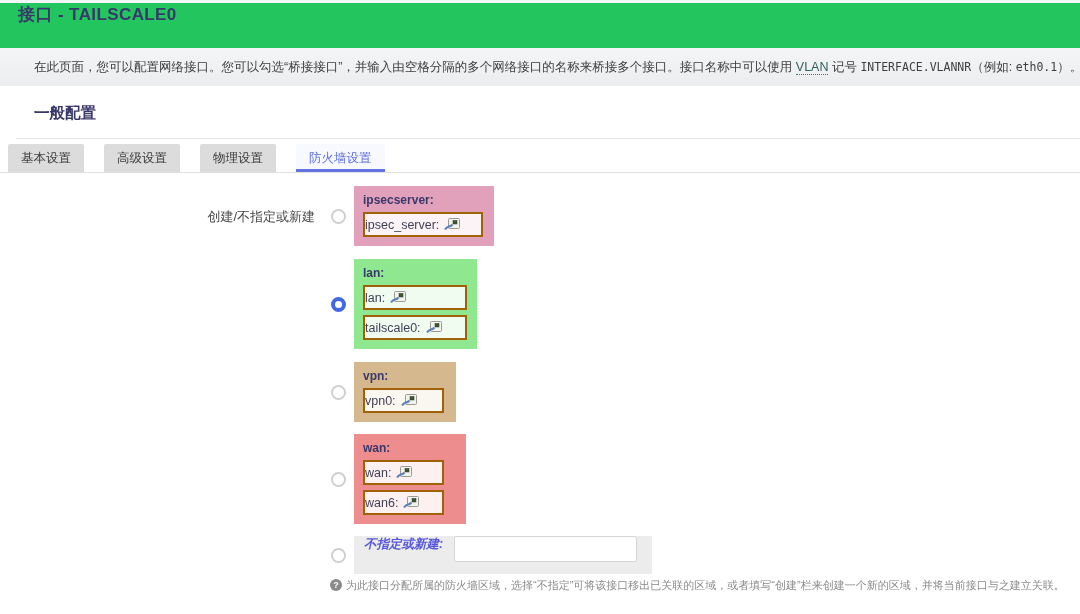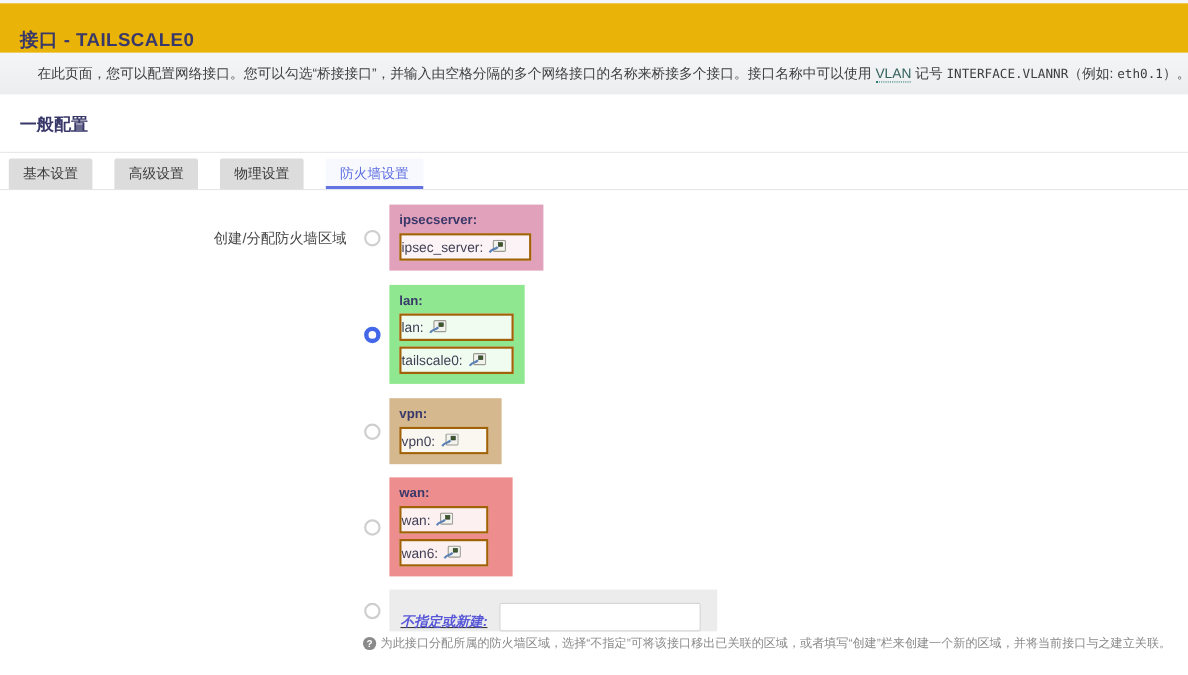"接口 - TAILSCALE0" .hdr { align-items: flex-end -> flex-start; background: #eab308 -> #22c55e }
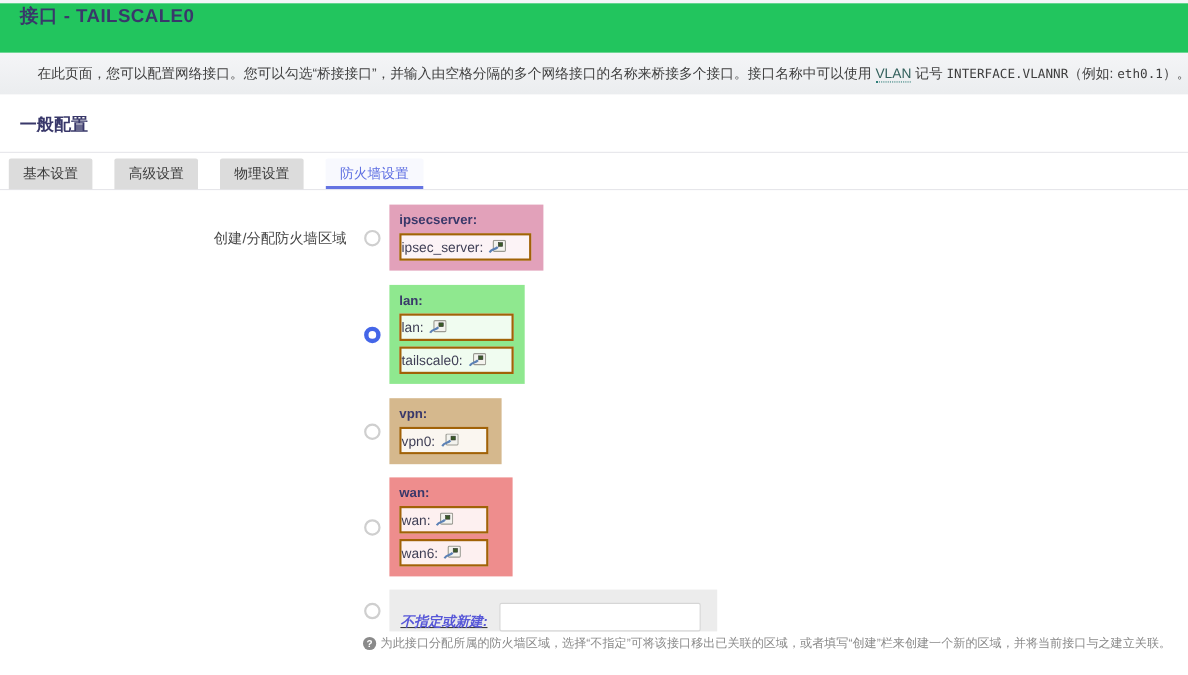"一般配置" .section-head { margin-left: none -> 16px }
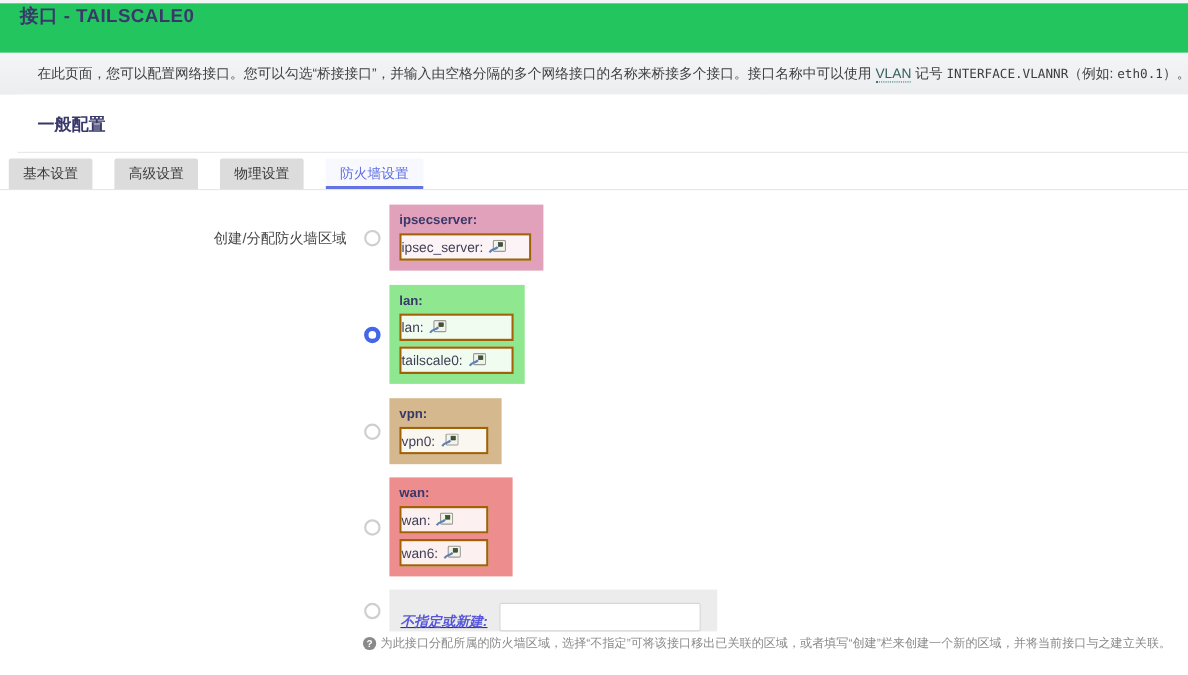"创建/分配防火墙区域" div.field-label { text: /分配防火墙区域 -> /不指定或新建 }
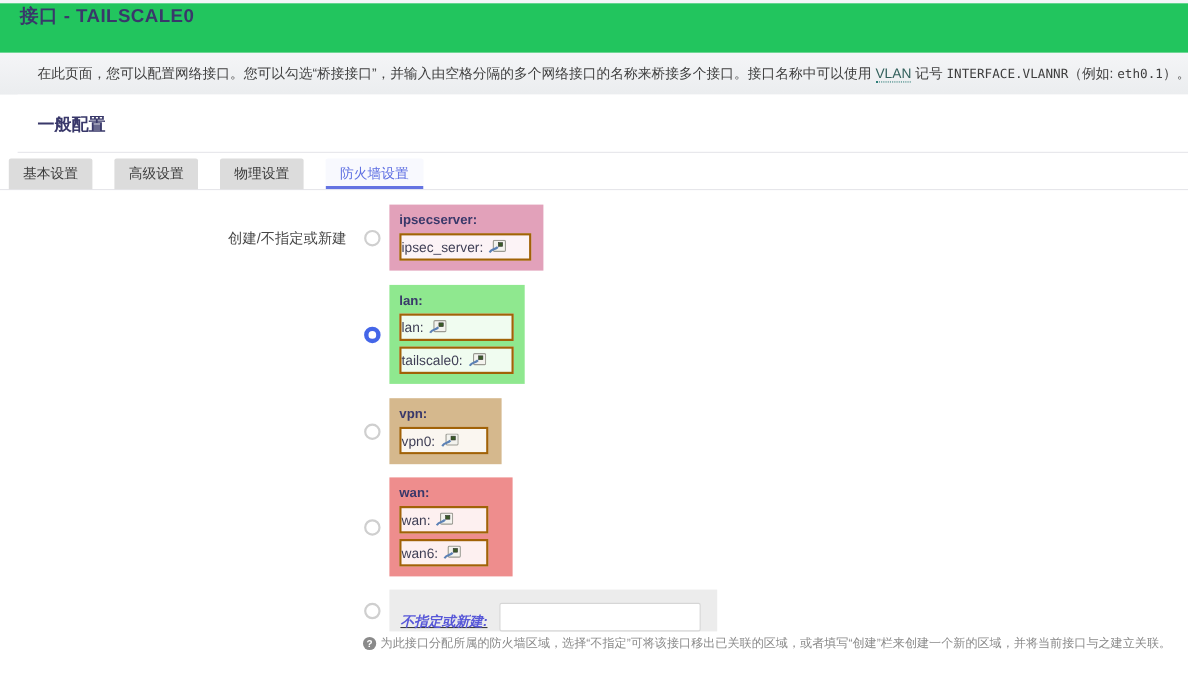"不指定或新建:" .unspec { align-items: flex-end -> flex-start; text-decoration: underline -> none }
